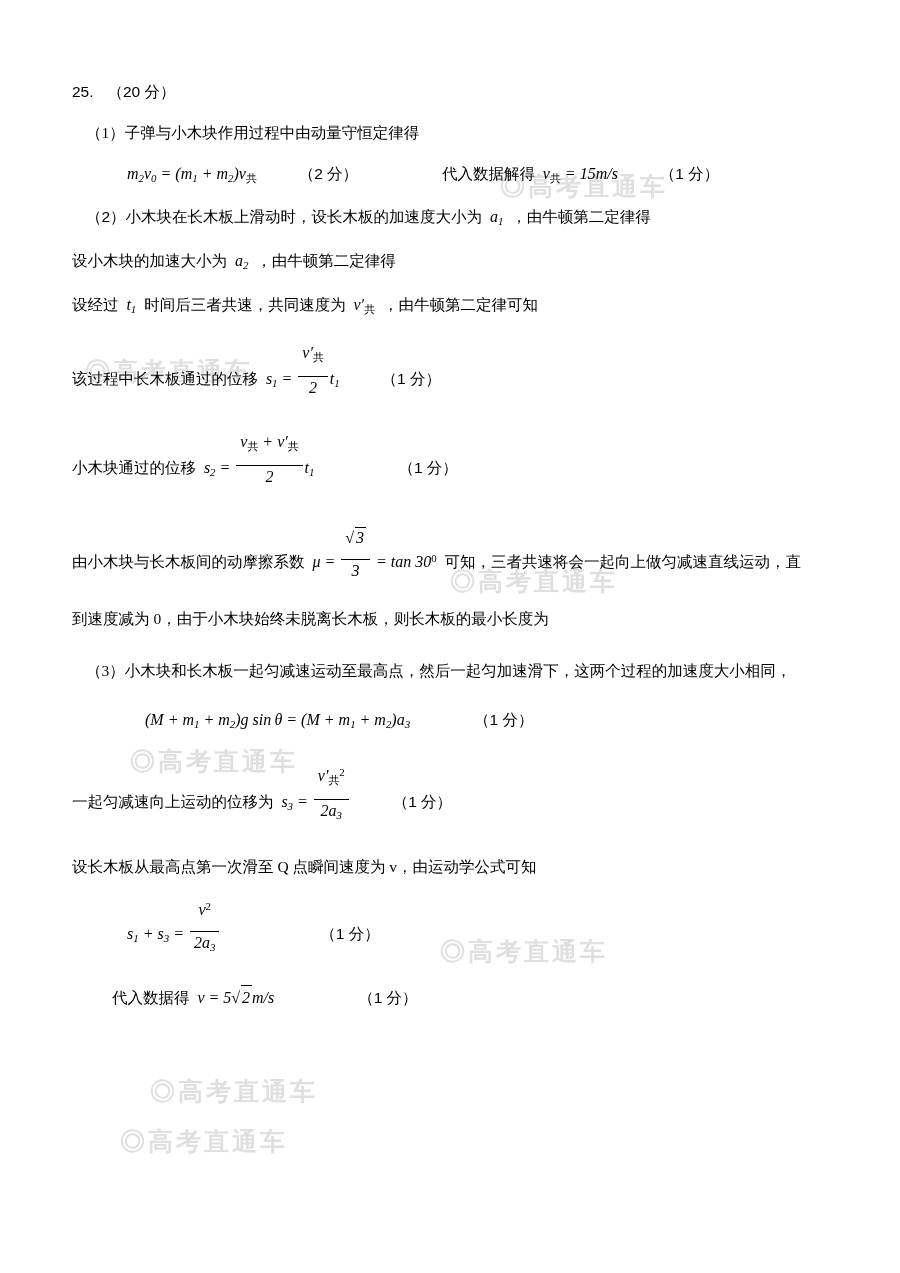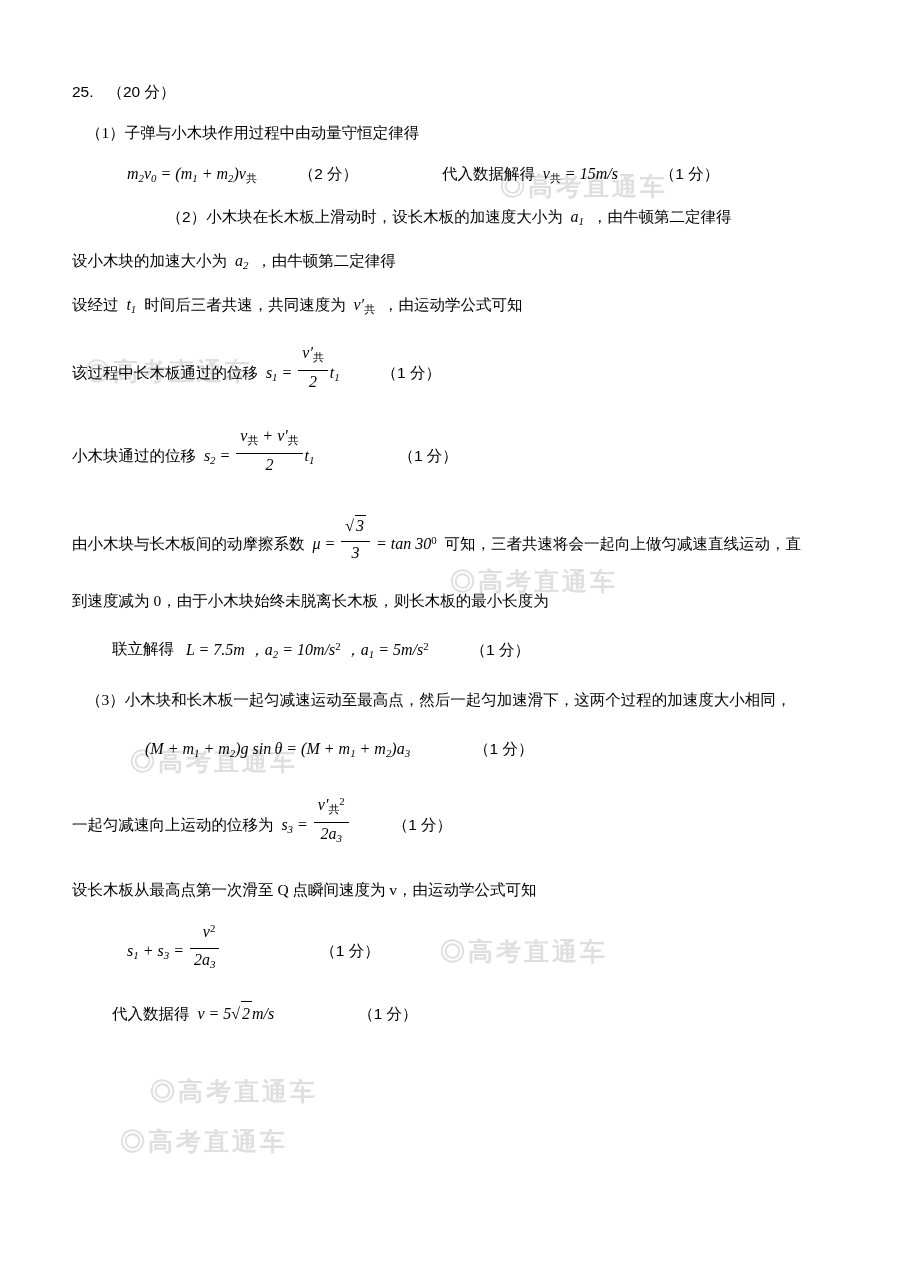"（2）小木块在长木板上滑动时，设长木板的加速度大小为 a1 ，由牛顿第二定律得" div.para { text-align: center -> none }
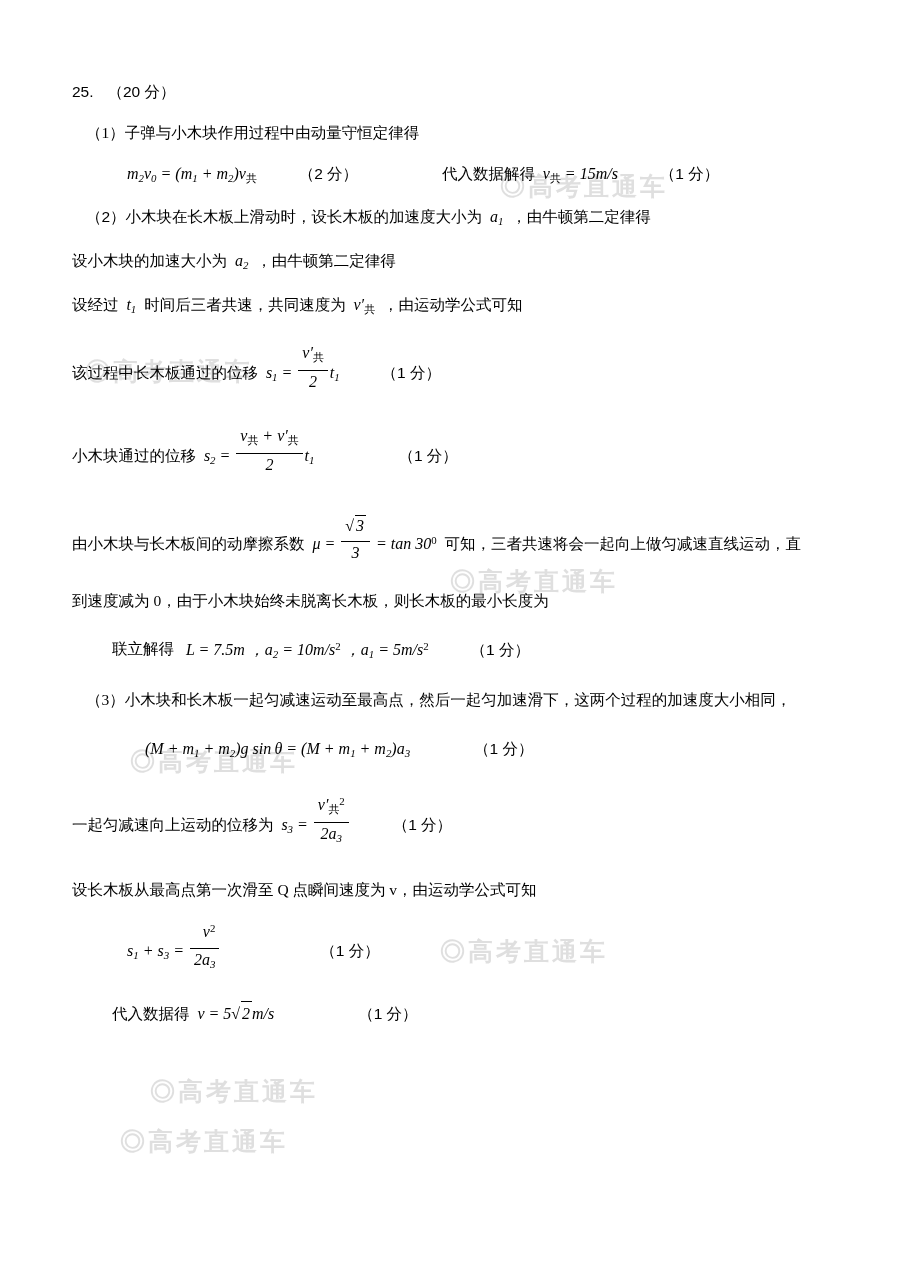"，由运动学公式可知" span.cn { text: 运动学公式 -> 牛顿第二定律 }
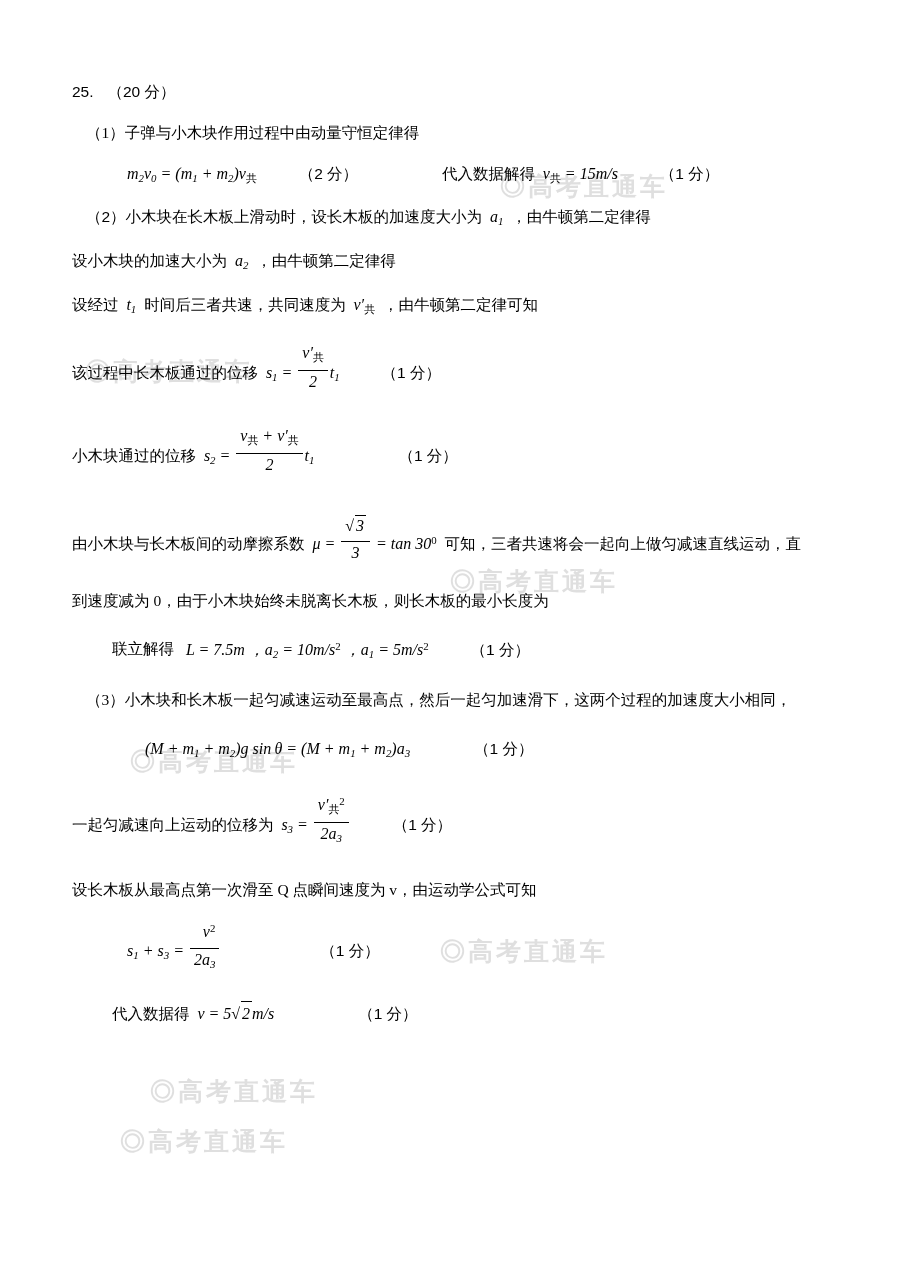"v′共" .frac .num { padding: 0 4px 5px 4px -> 0 4px 11px 4px; text-align: right -> none }
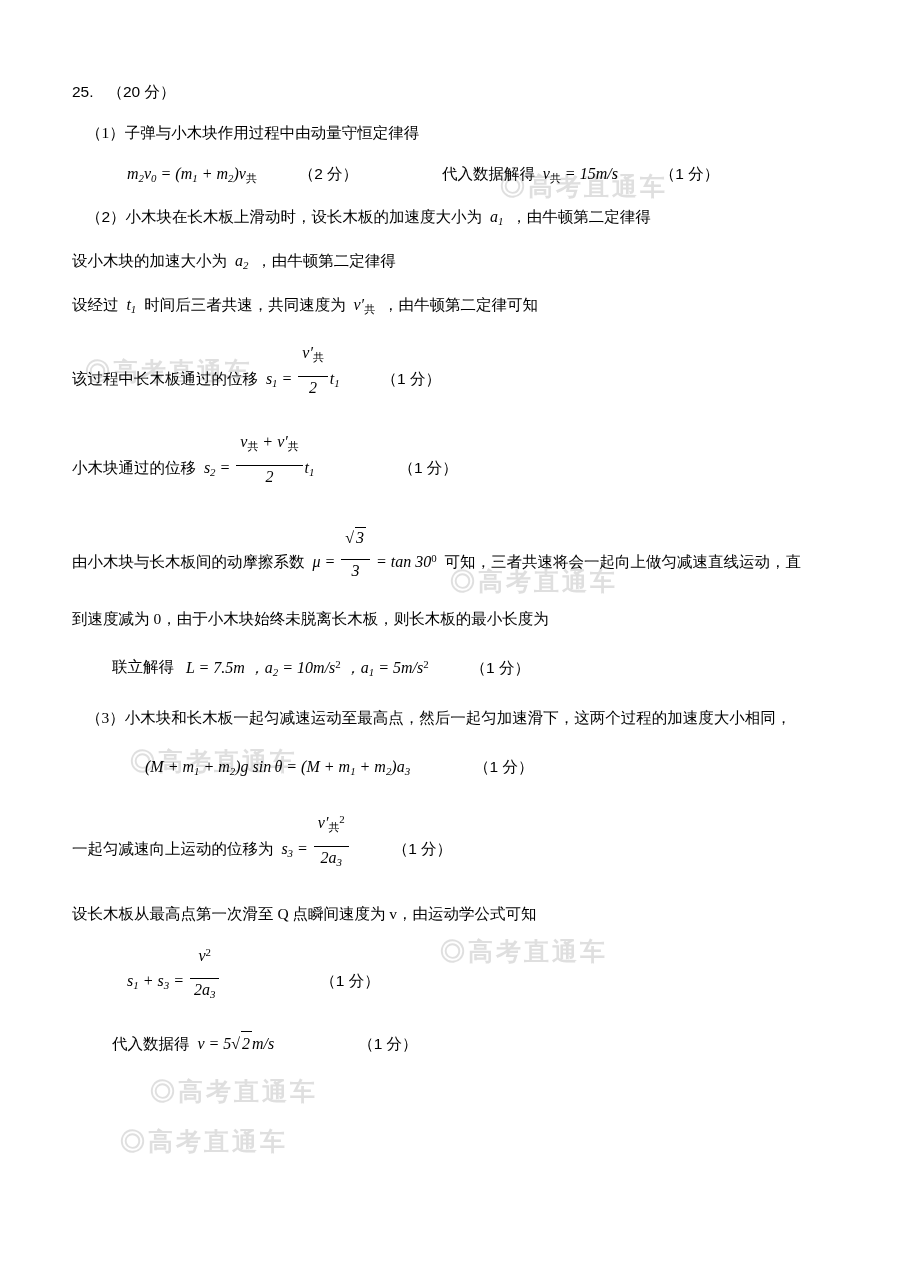"联立解得 L = 7.5m ，a2" div.line { html: <div> <span>联立解得</span> <span>&nbsp;&nbsp;L = 7.5m ，a<sub>2</sub> = 10m/s<sup>2</sup> ，a<sub>1</sub> = 5m/s<sup>2</sup></span> <span>（1 分）</span> </div> -> none }
